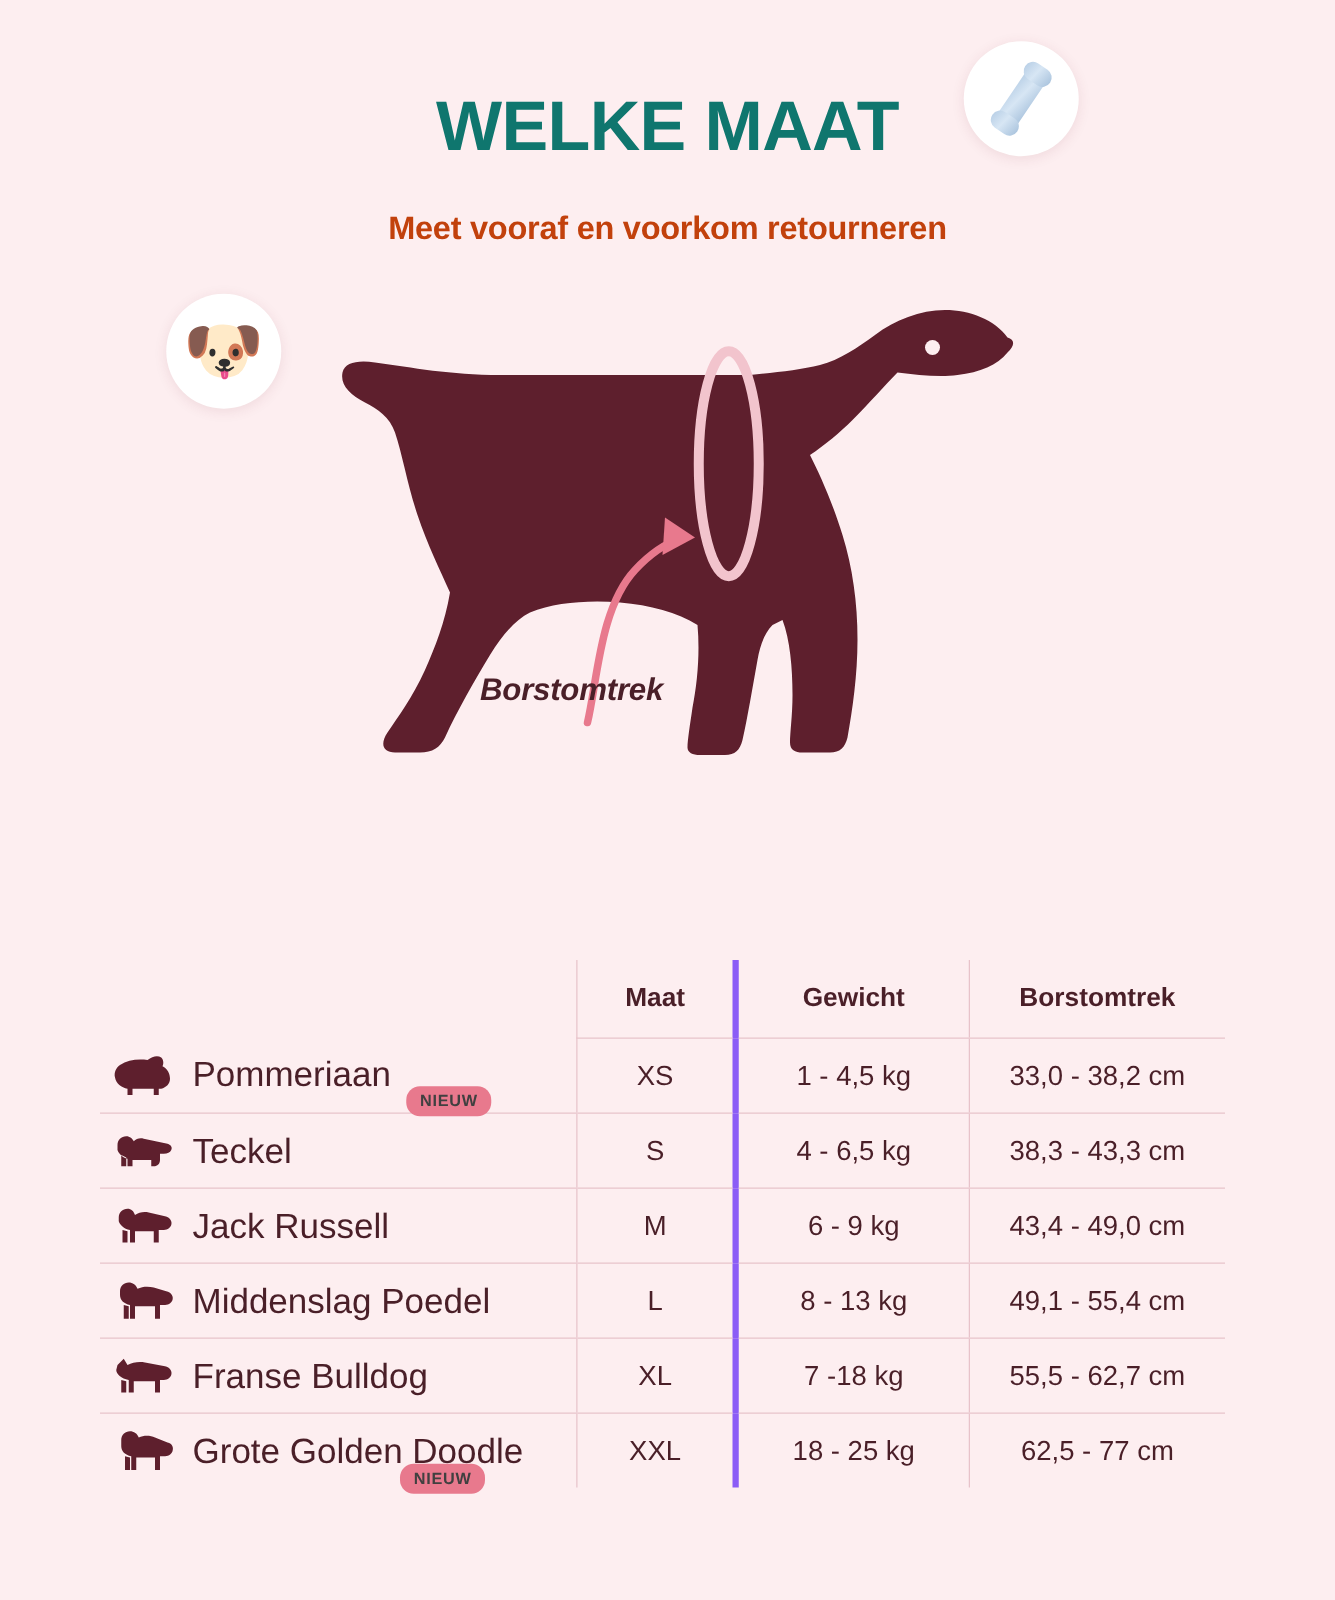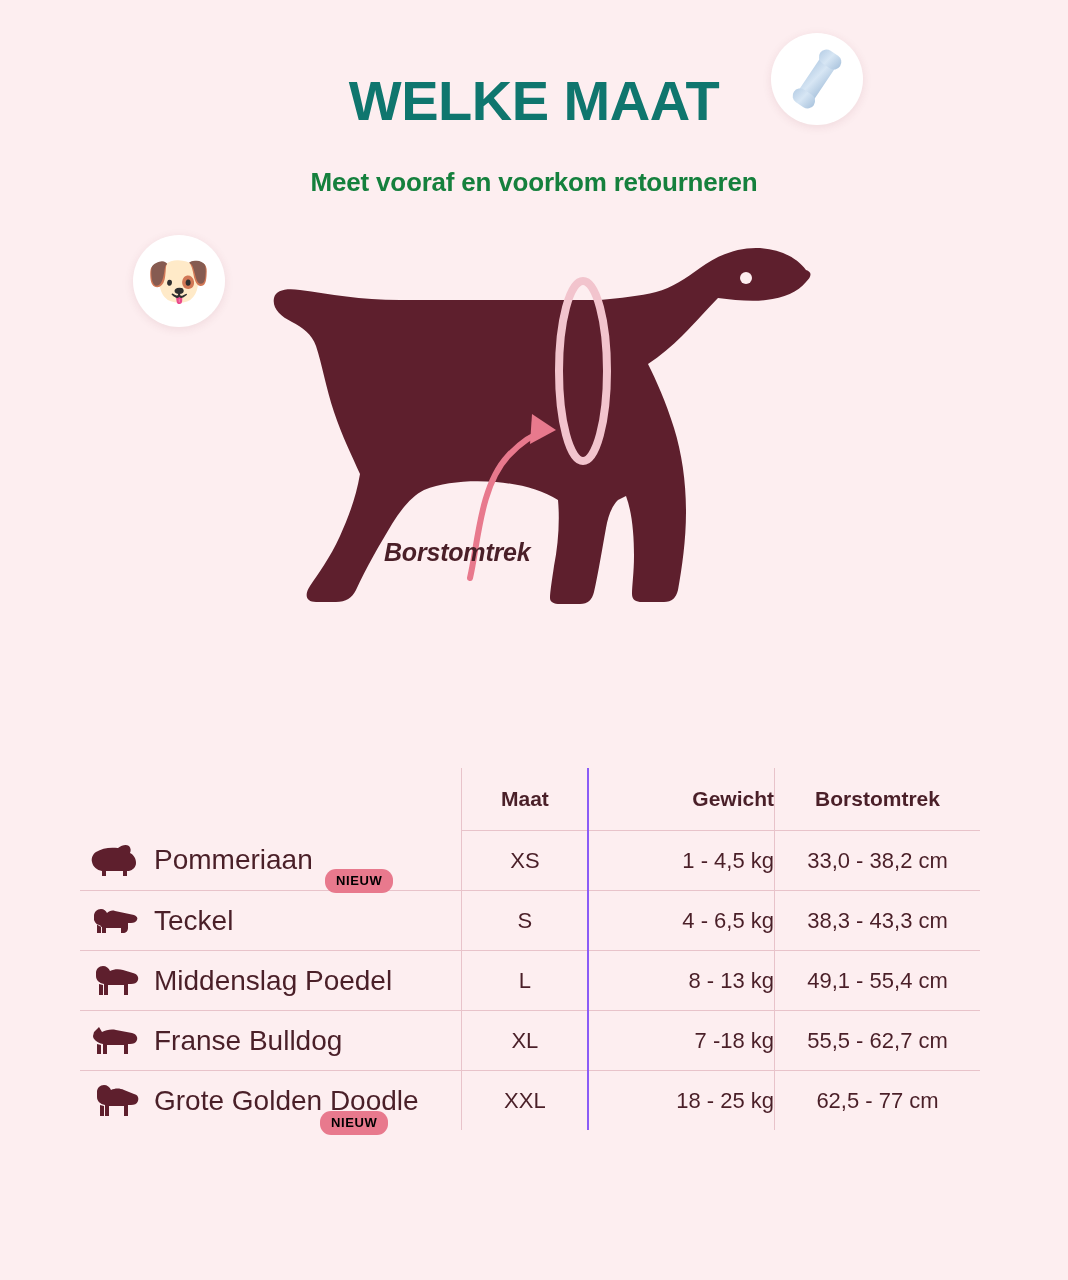"Meet vooraf en voorkom retourneren" .subtitle { color: #15803d -> #c2410c }
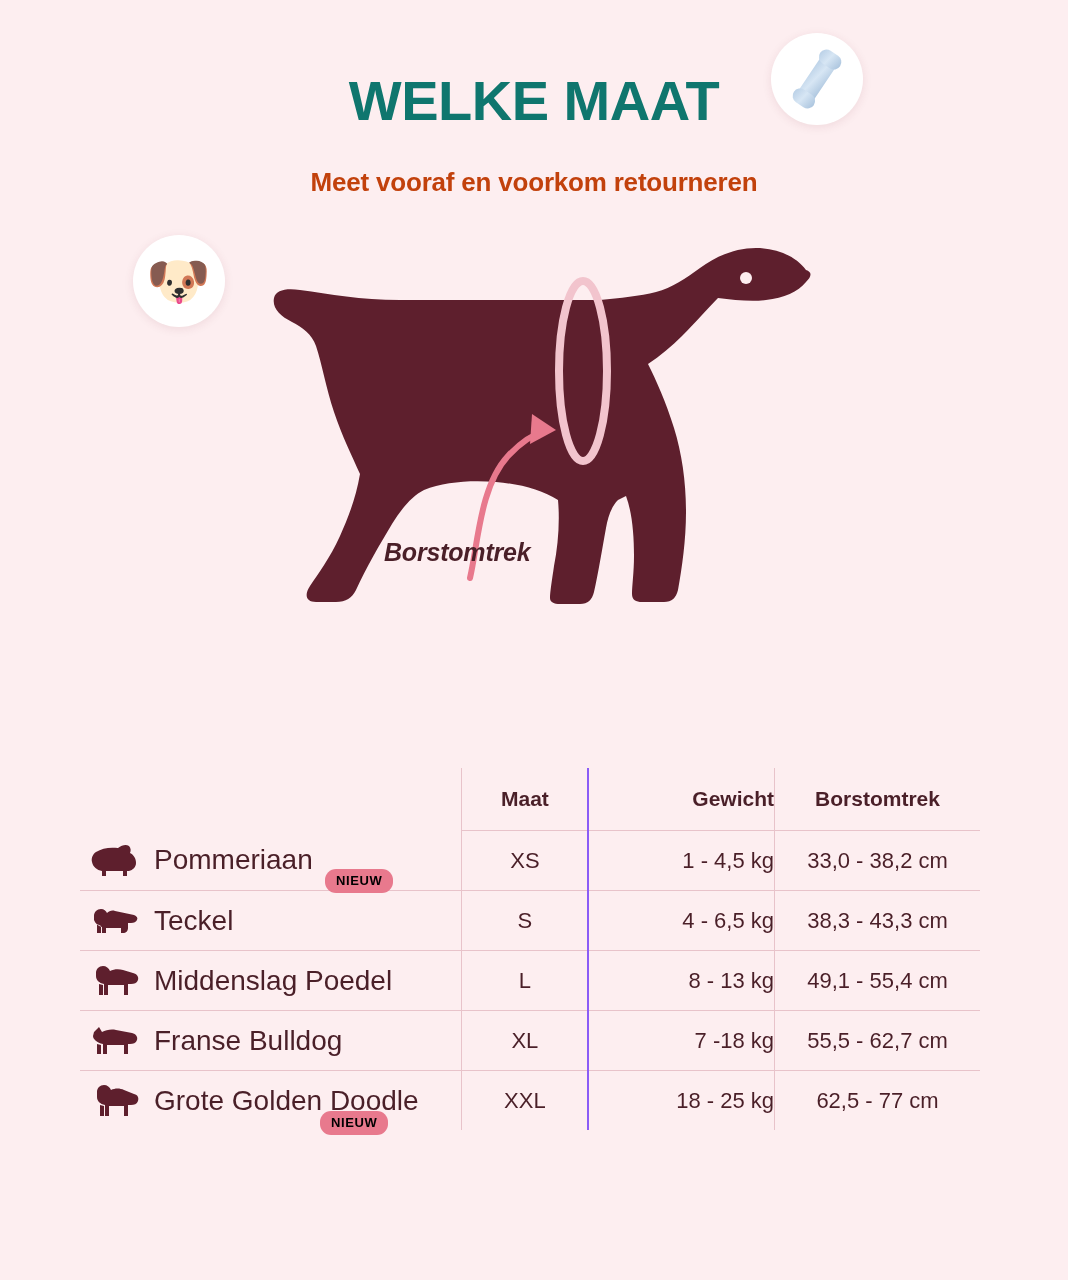"Gewicht" .col-weight { border-left: 2px solid #8b5cf6 -> 5px solid #8b5cf6; text-align: right -> center }
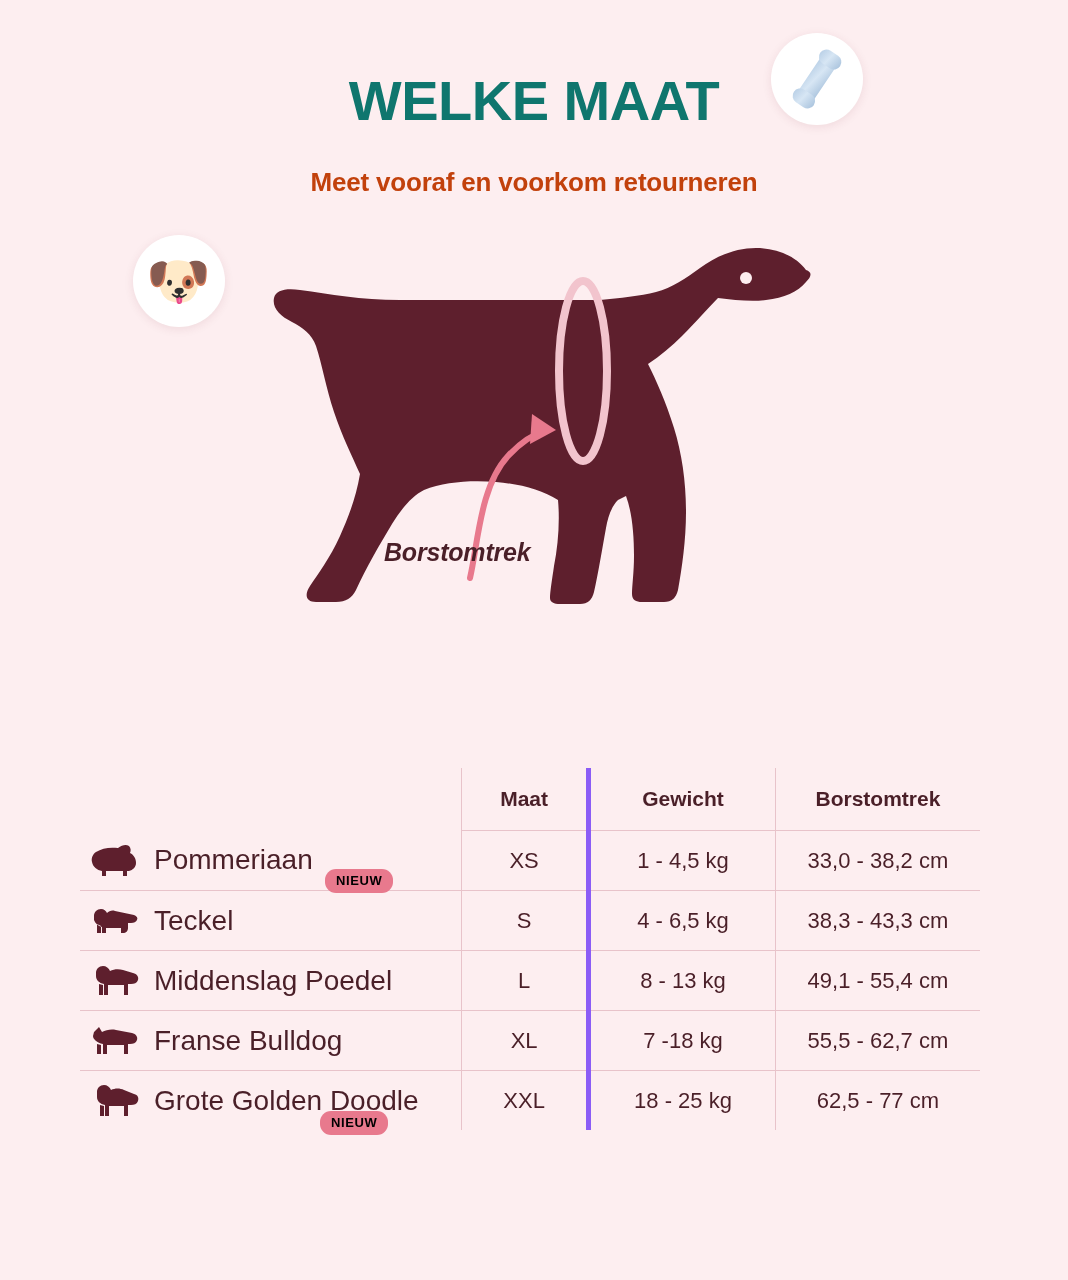"NIEUW" .nieuw-badge { color: #000000 -> #404040 }
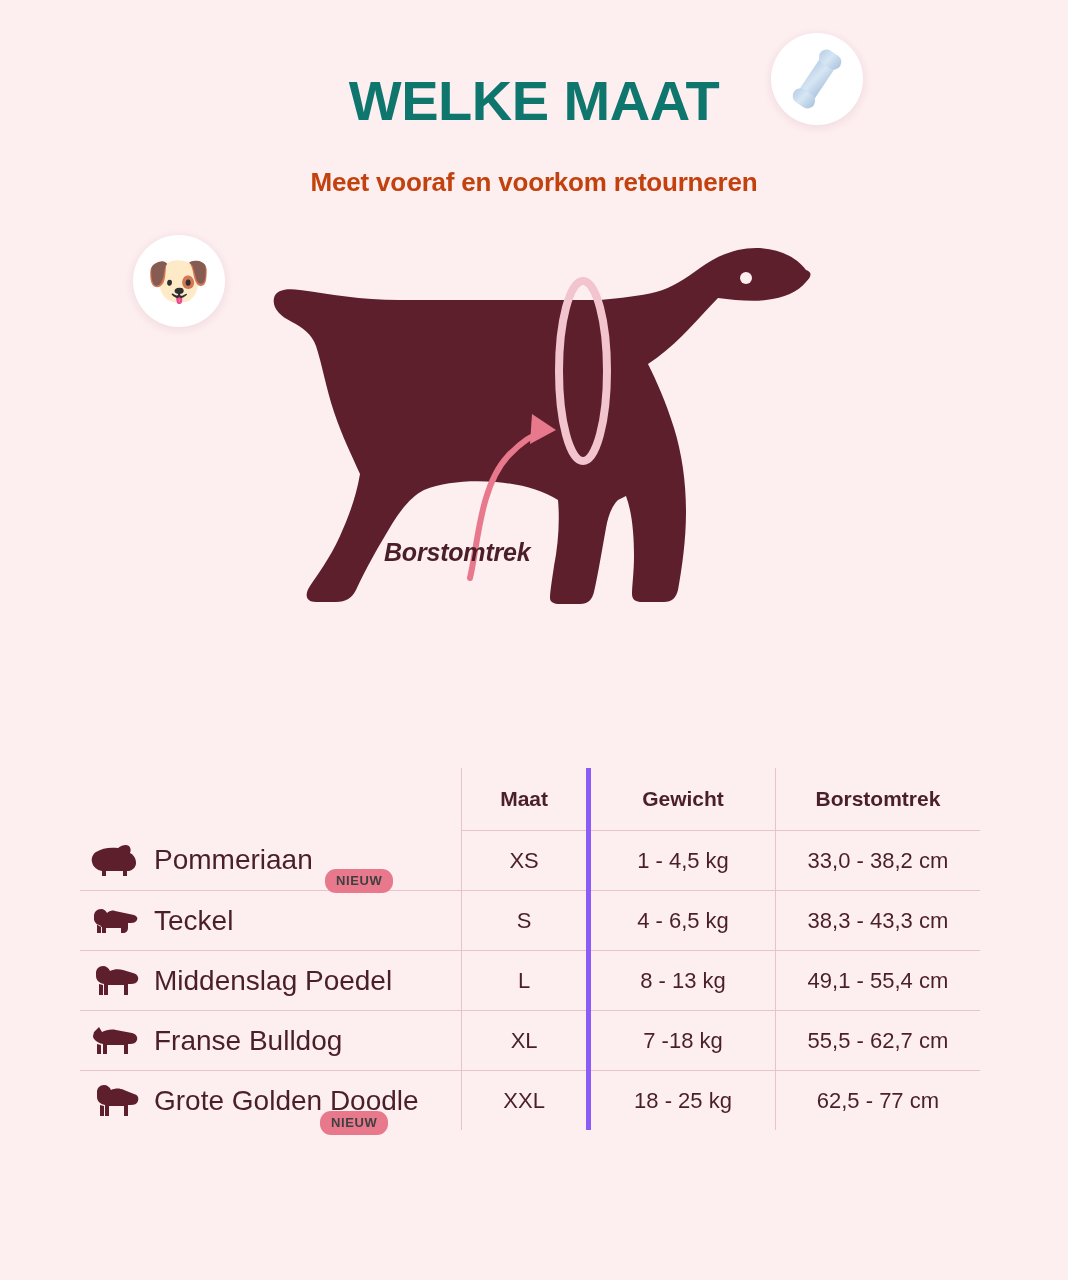"Jack Russell" tr.row-line { html: none -> <tr> <td> <div> <span> <svg> <path></path> </svg> </span> <span>Jack Russell</span> </div> </td> <td>M</td> <td>6 - 9 kg</td> <td>43,4 - 49,0 cm</td> </tr> }
